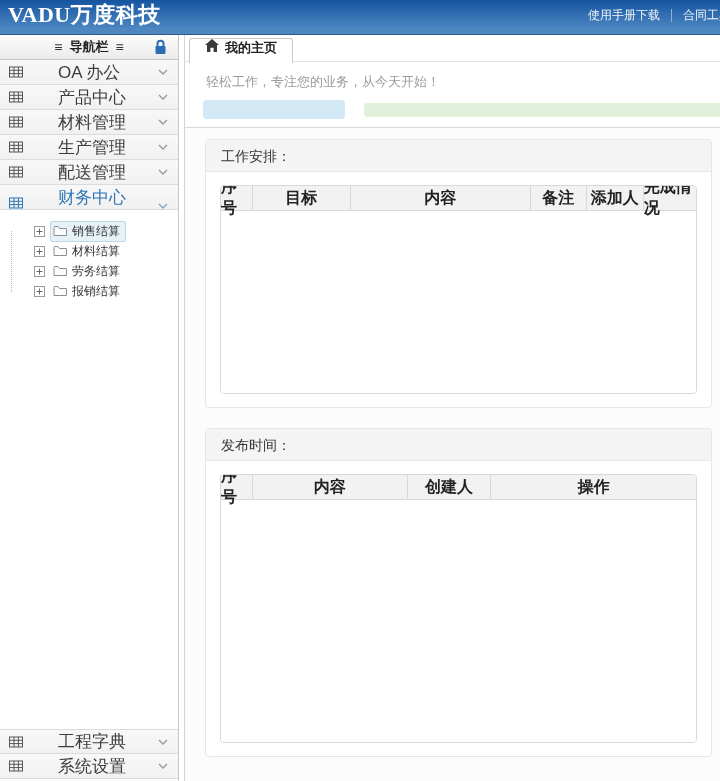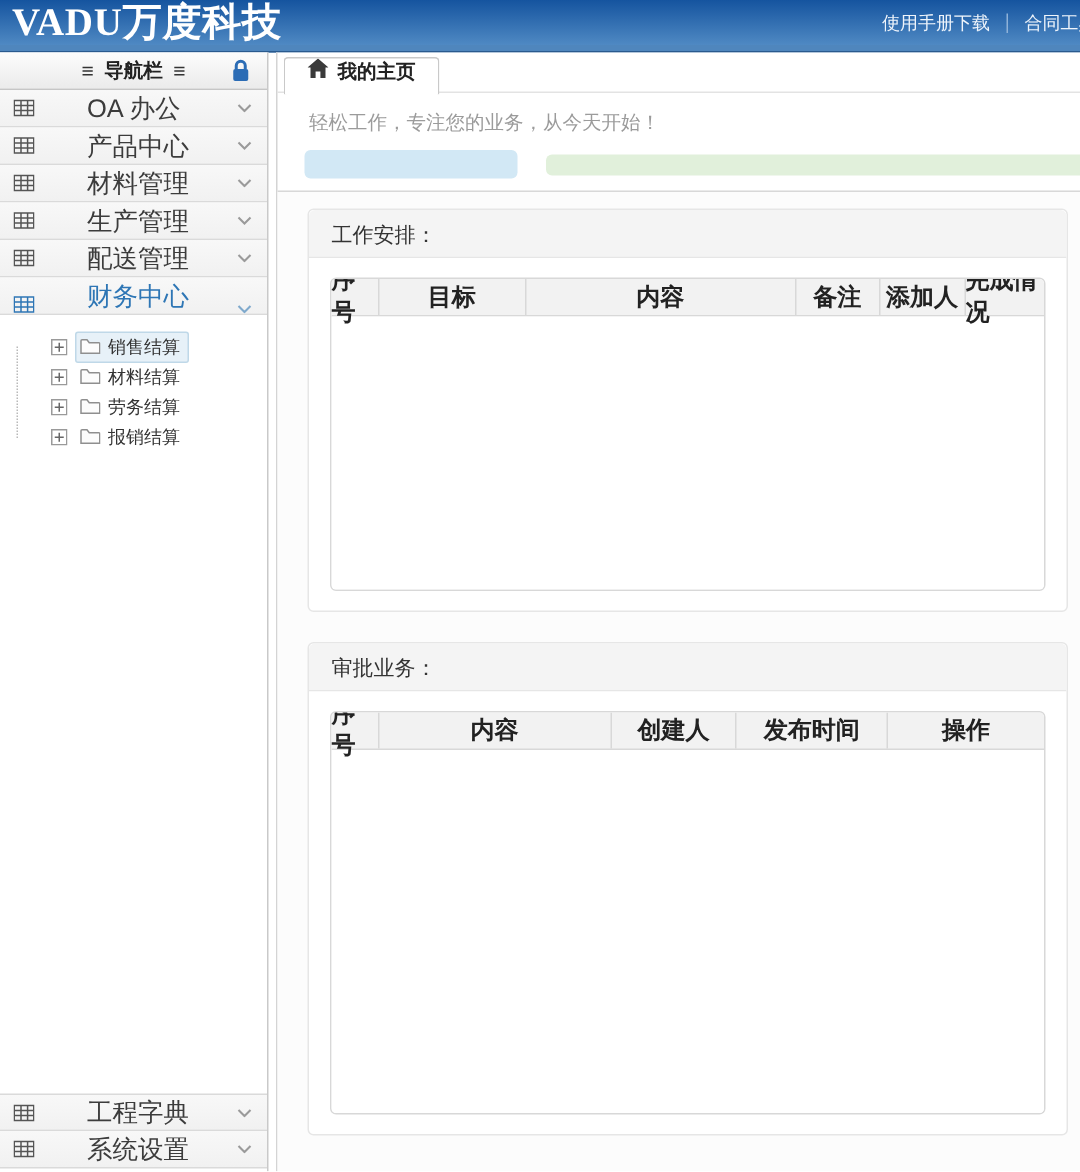"VADU万度科技" .logo { font-size: 26px -> 22px }
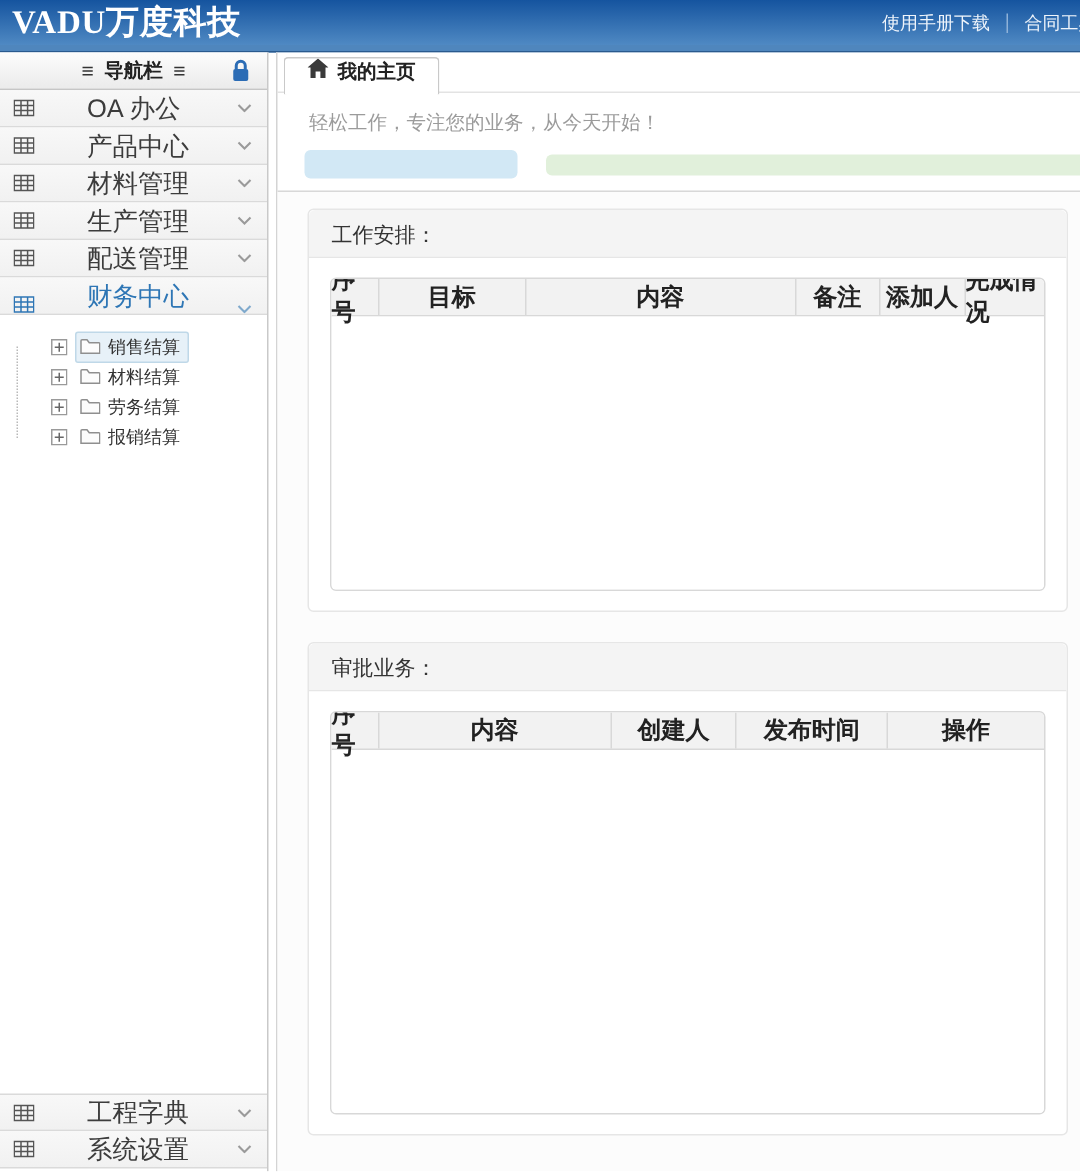"审批业务：" div.panel-heading { text: 审批业务 -> 发布时间 }
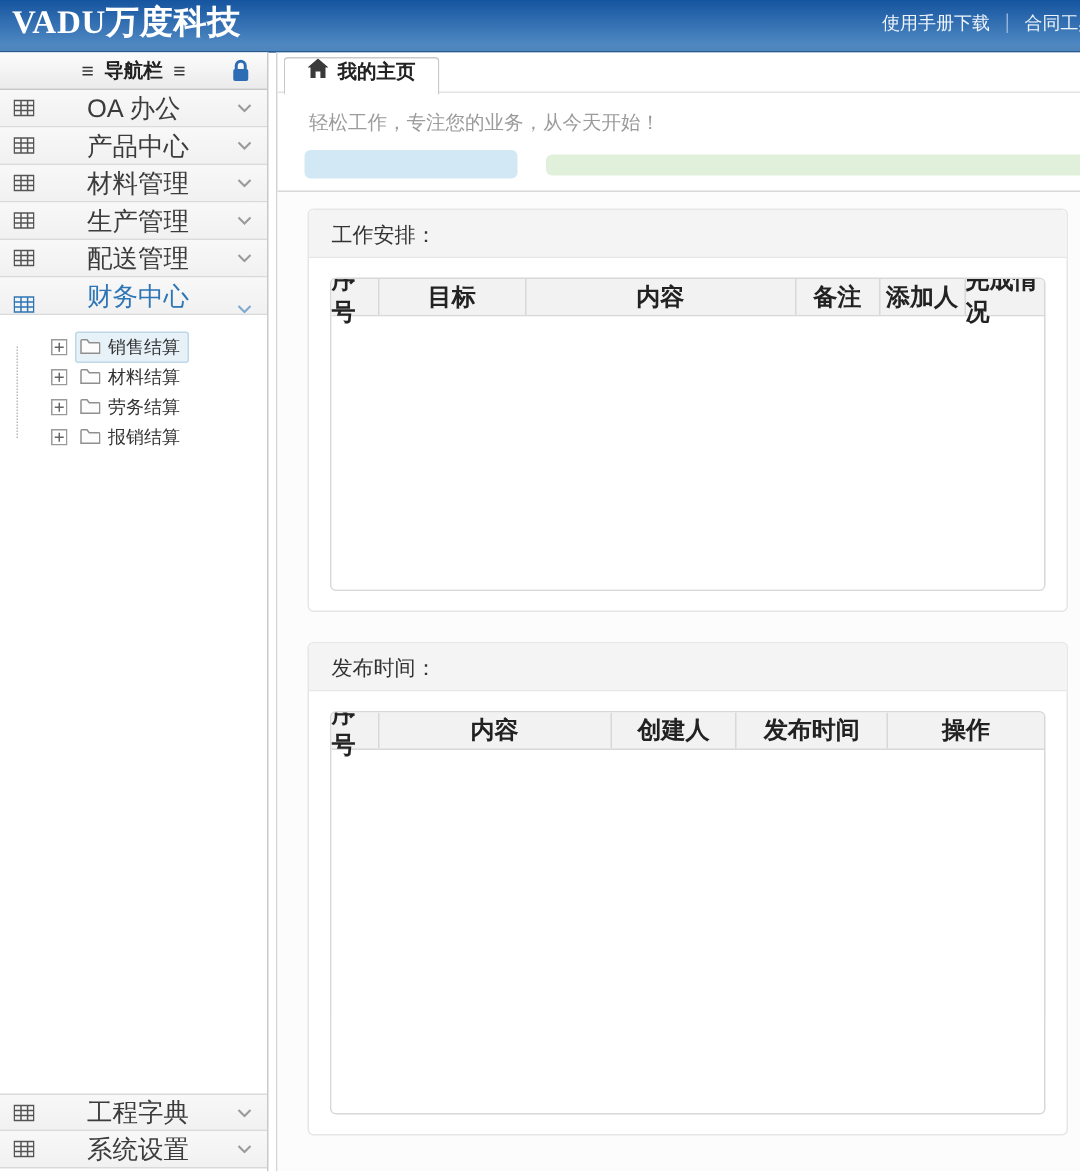"发布时间" div.xt-cell { html: <div>发布时间</div> -> none }
